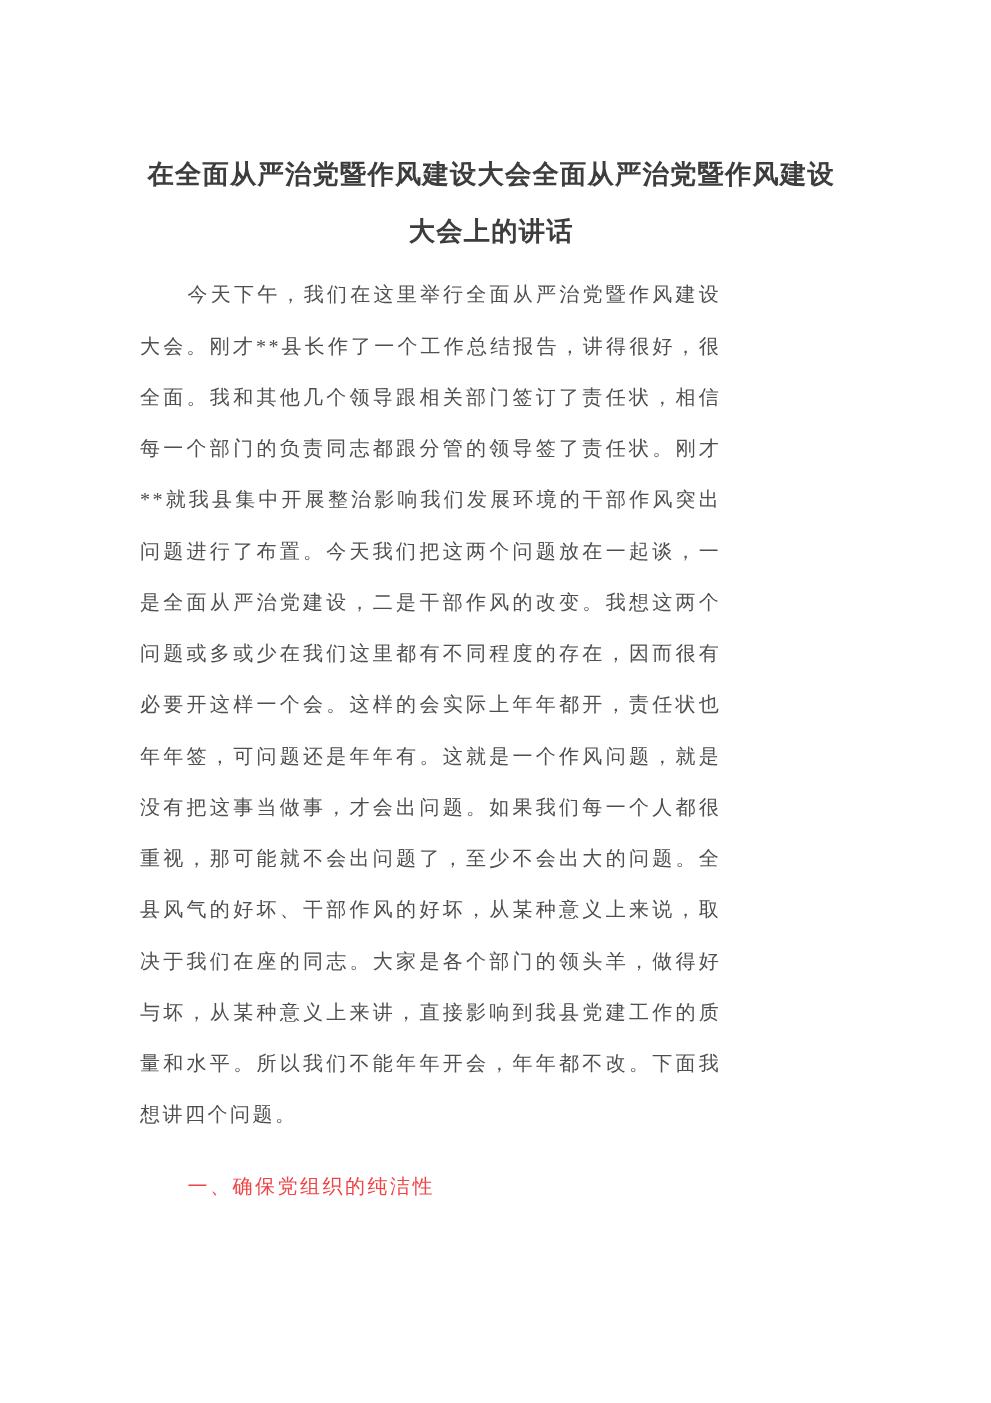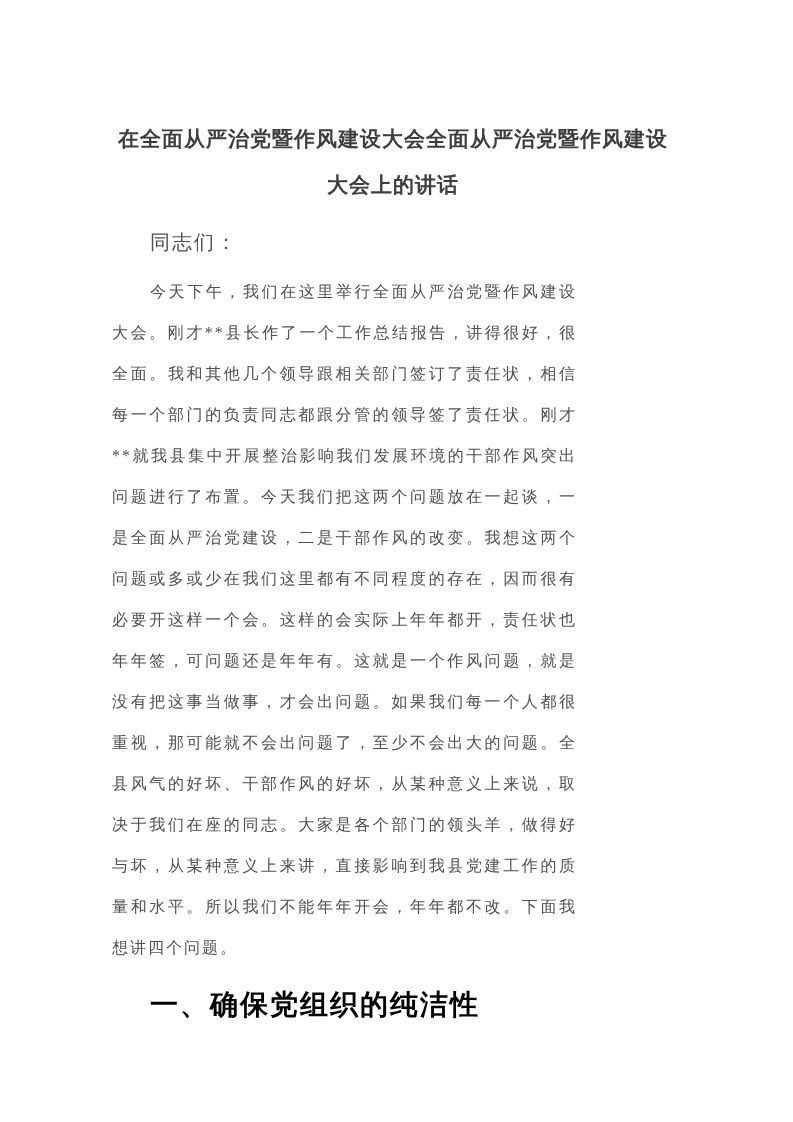"同志们：" p.salutation { html: <p>同志们：</p> -> none }
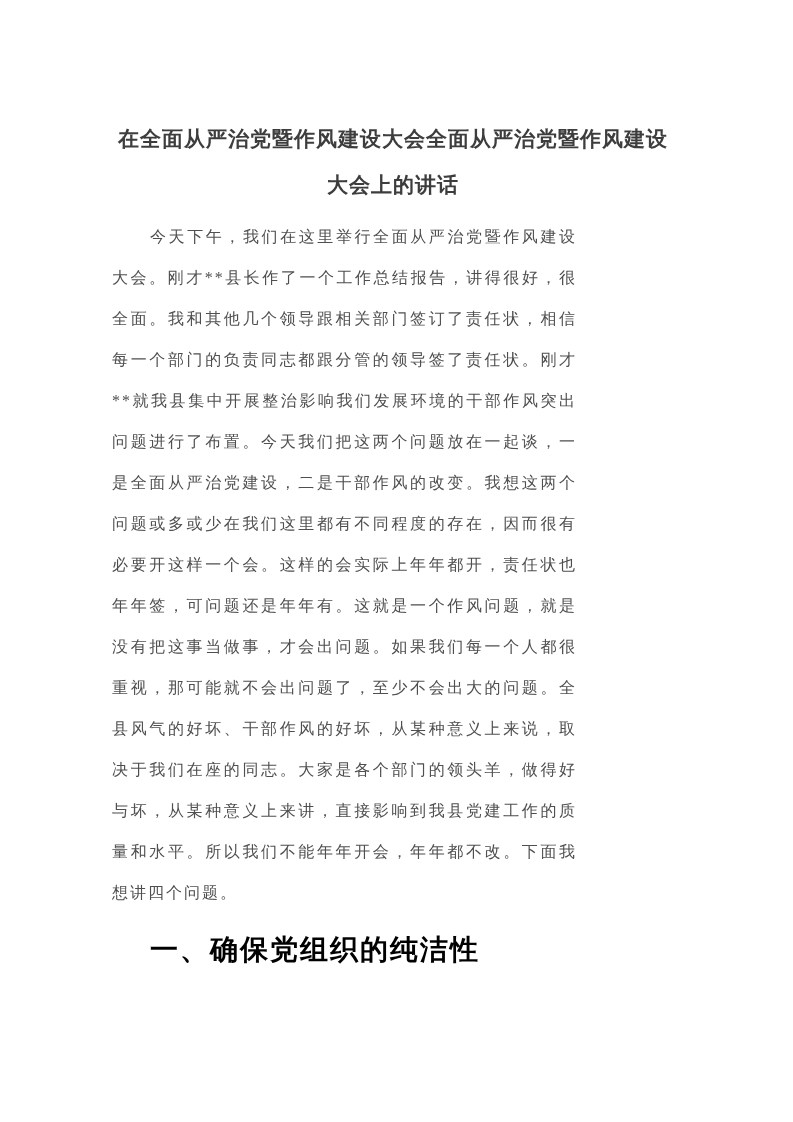"一、确保党组织的纯洁性" .section-heading { color: #000000 -> #ef4444; font-size: 28px -> 16px; font-weight: bold -> normal }
